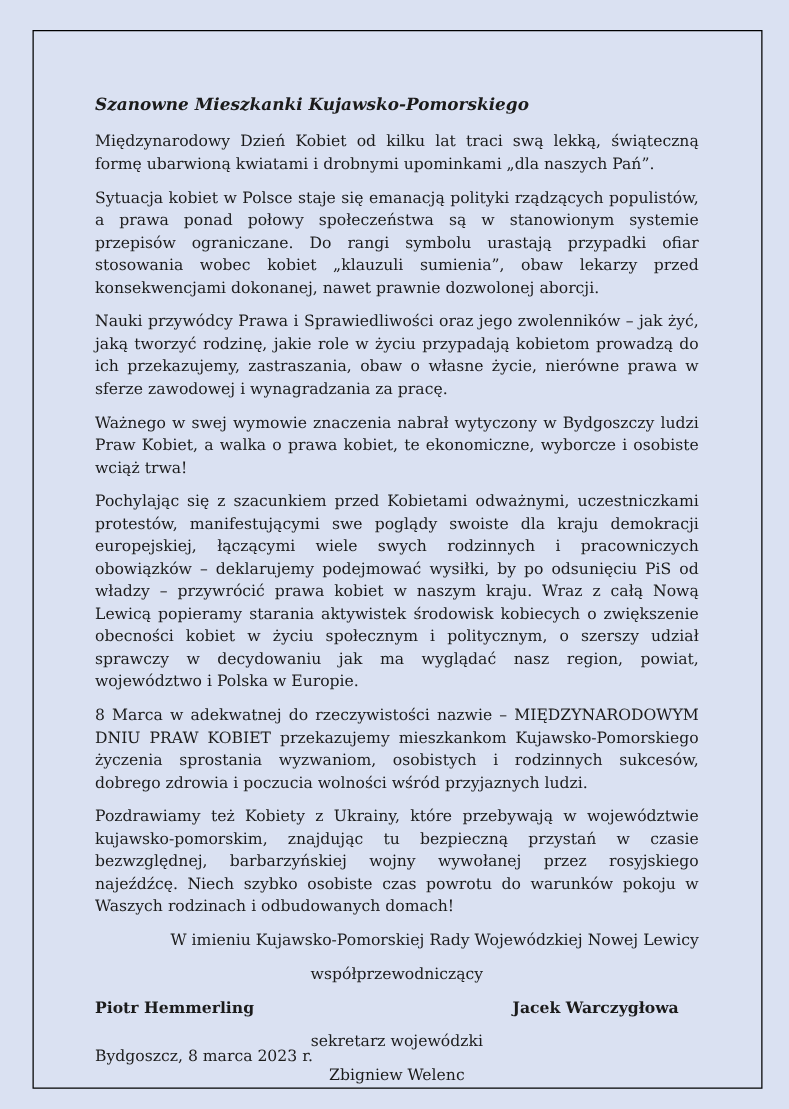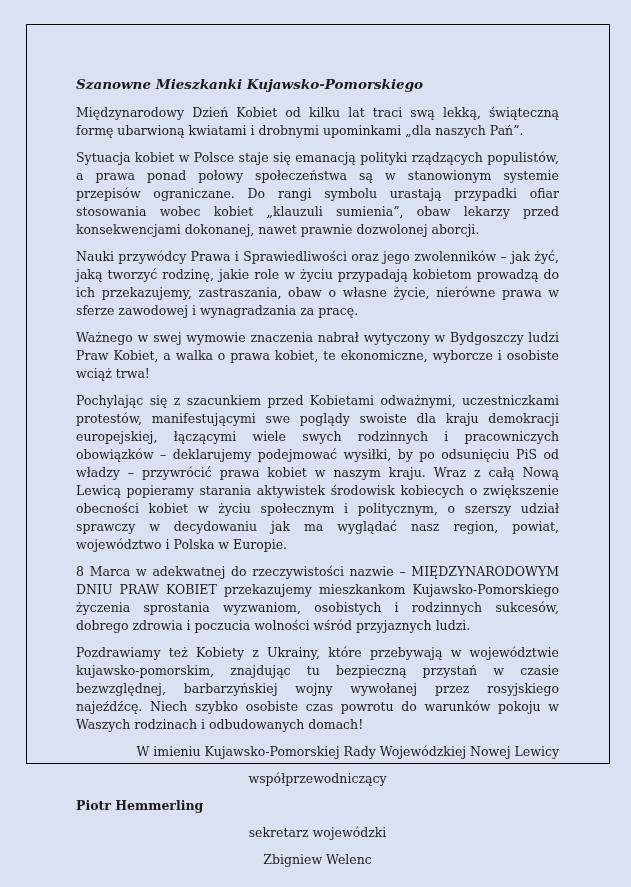"Szanowne Mieszkanki Kujawsko-Pomorskiego" .frame { height: 740px -> 847px }
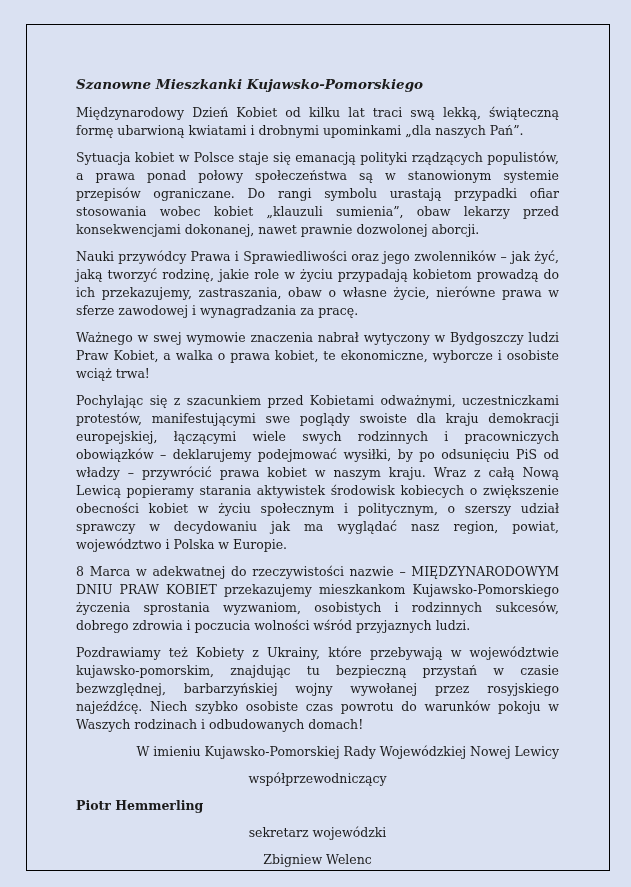"Jacek Warczygłowa" span { html: none -> <span>Jacek Warczygłowa</span> }
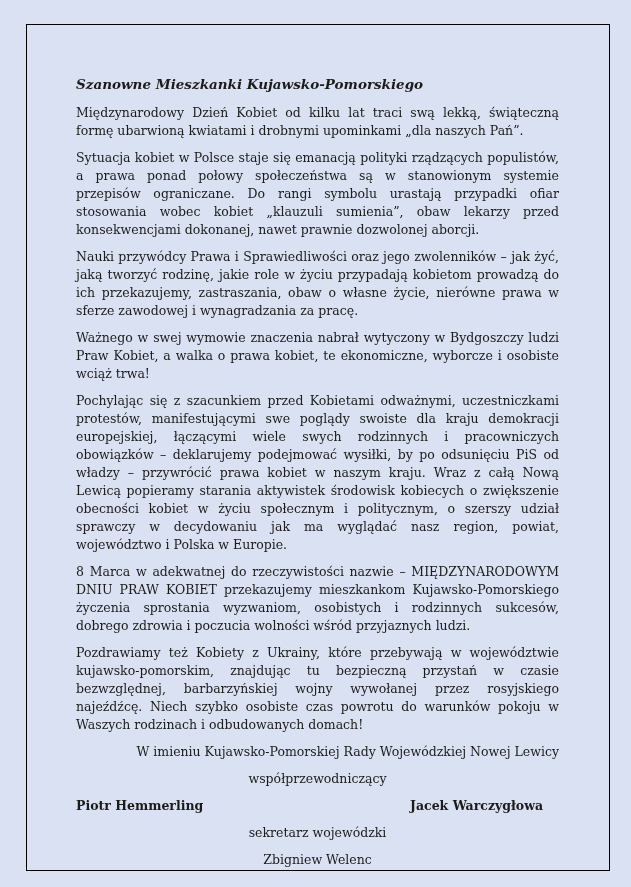"Bydgoszcz, 8 marca 2023 r." div.dateline { html: none -> <div>Bydgoszcz, 8 marca 2023 r.</div> }
